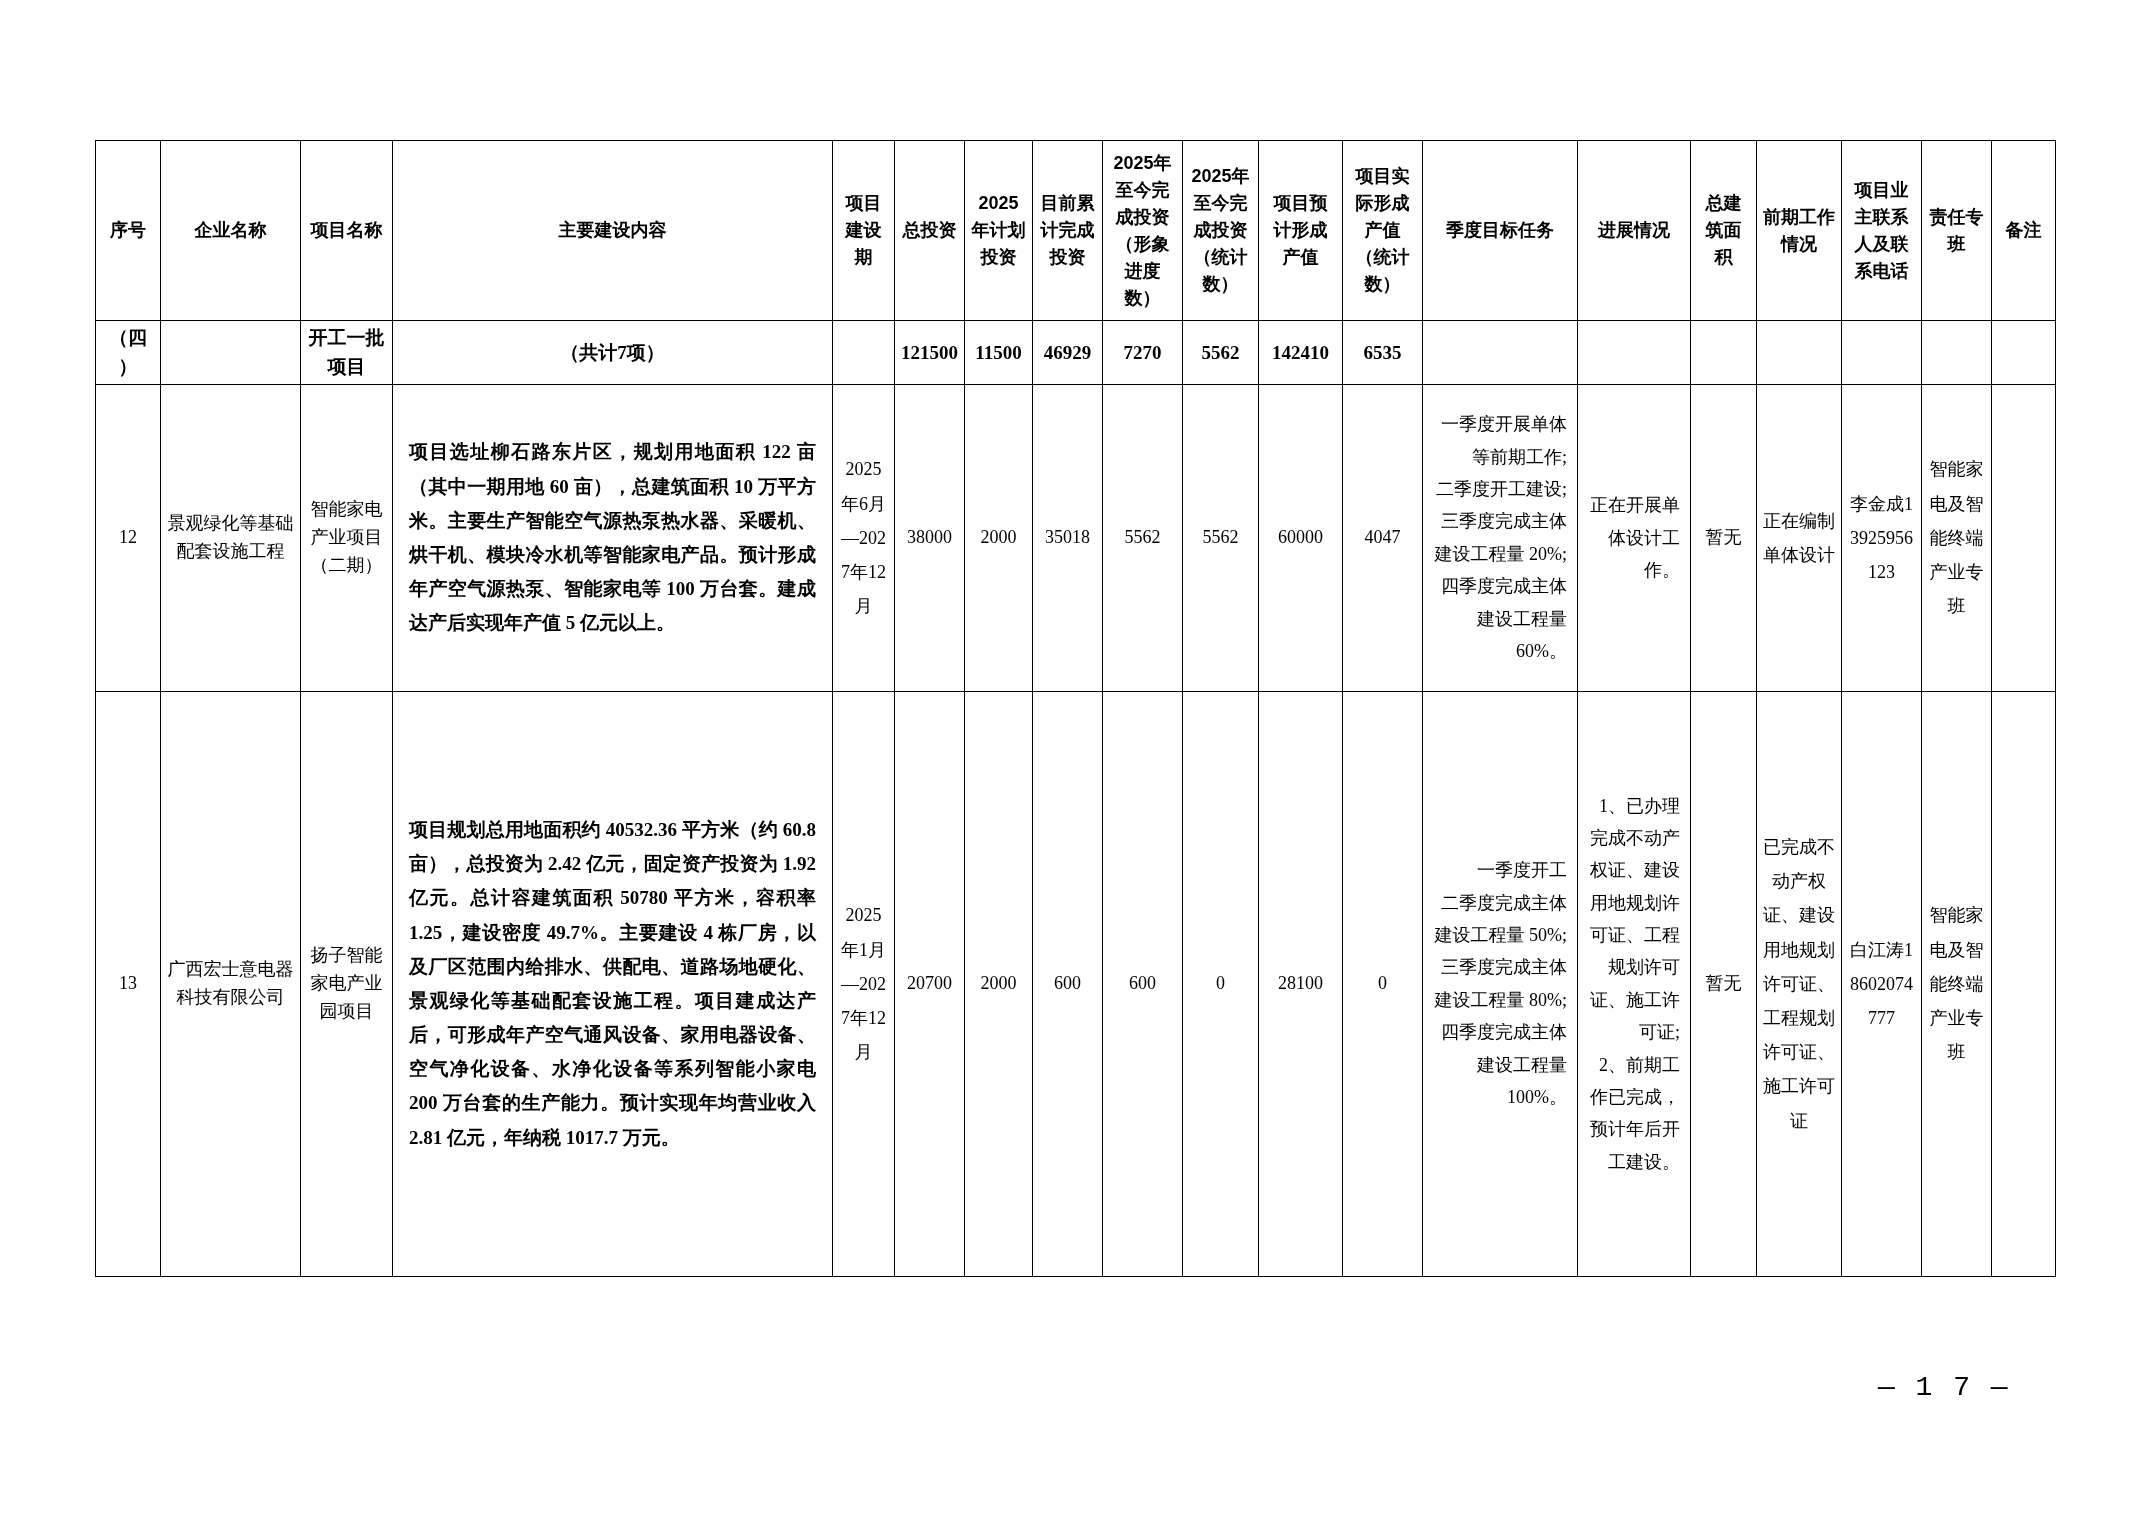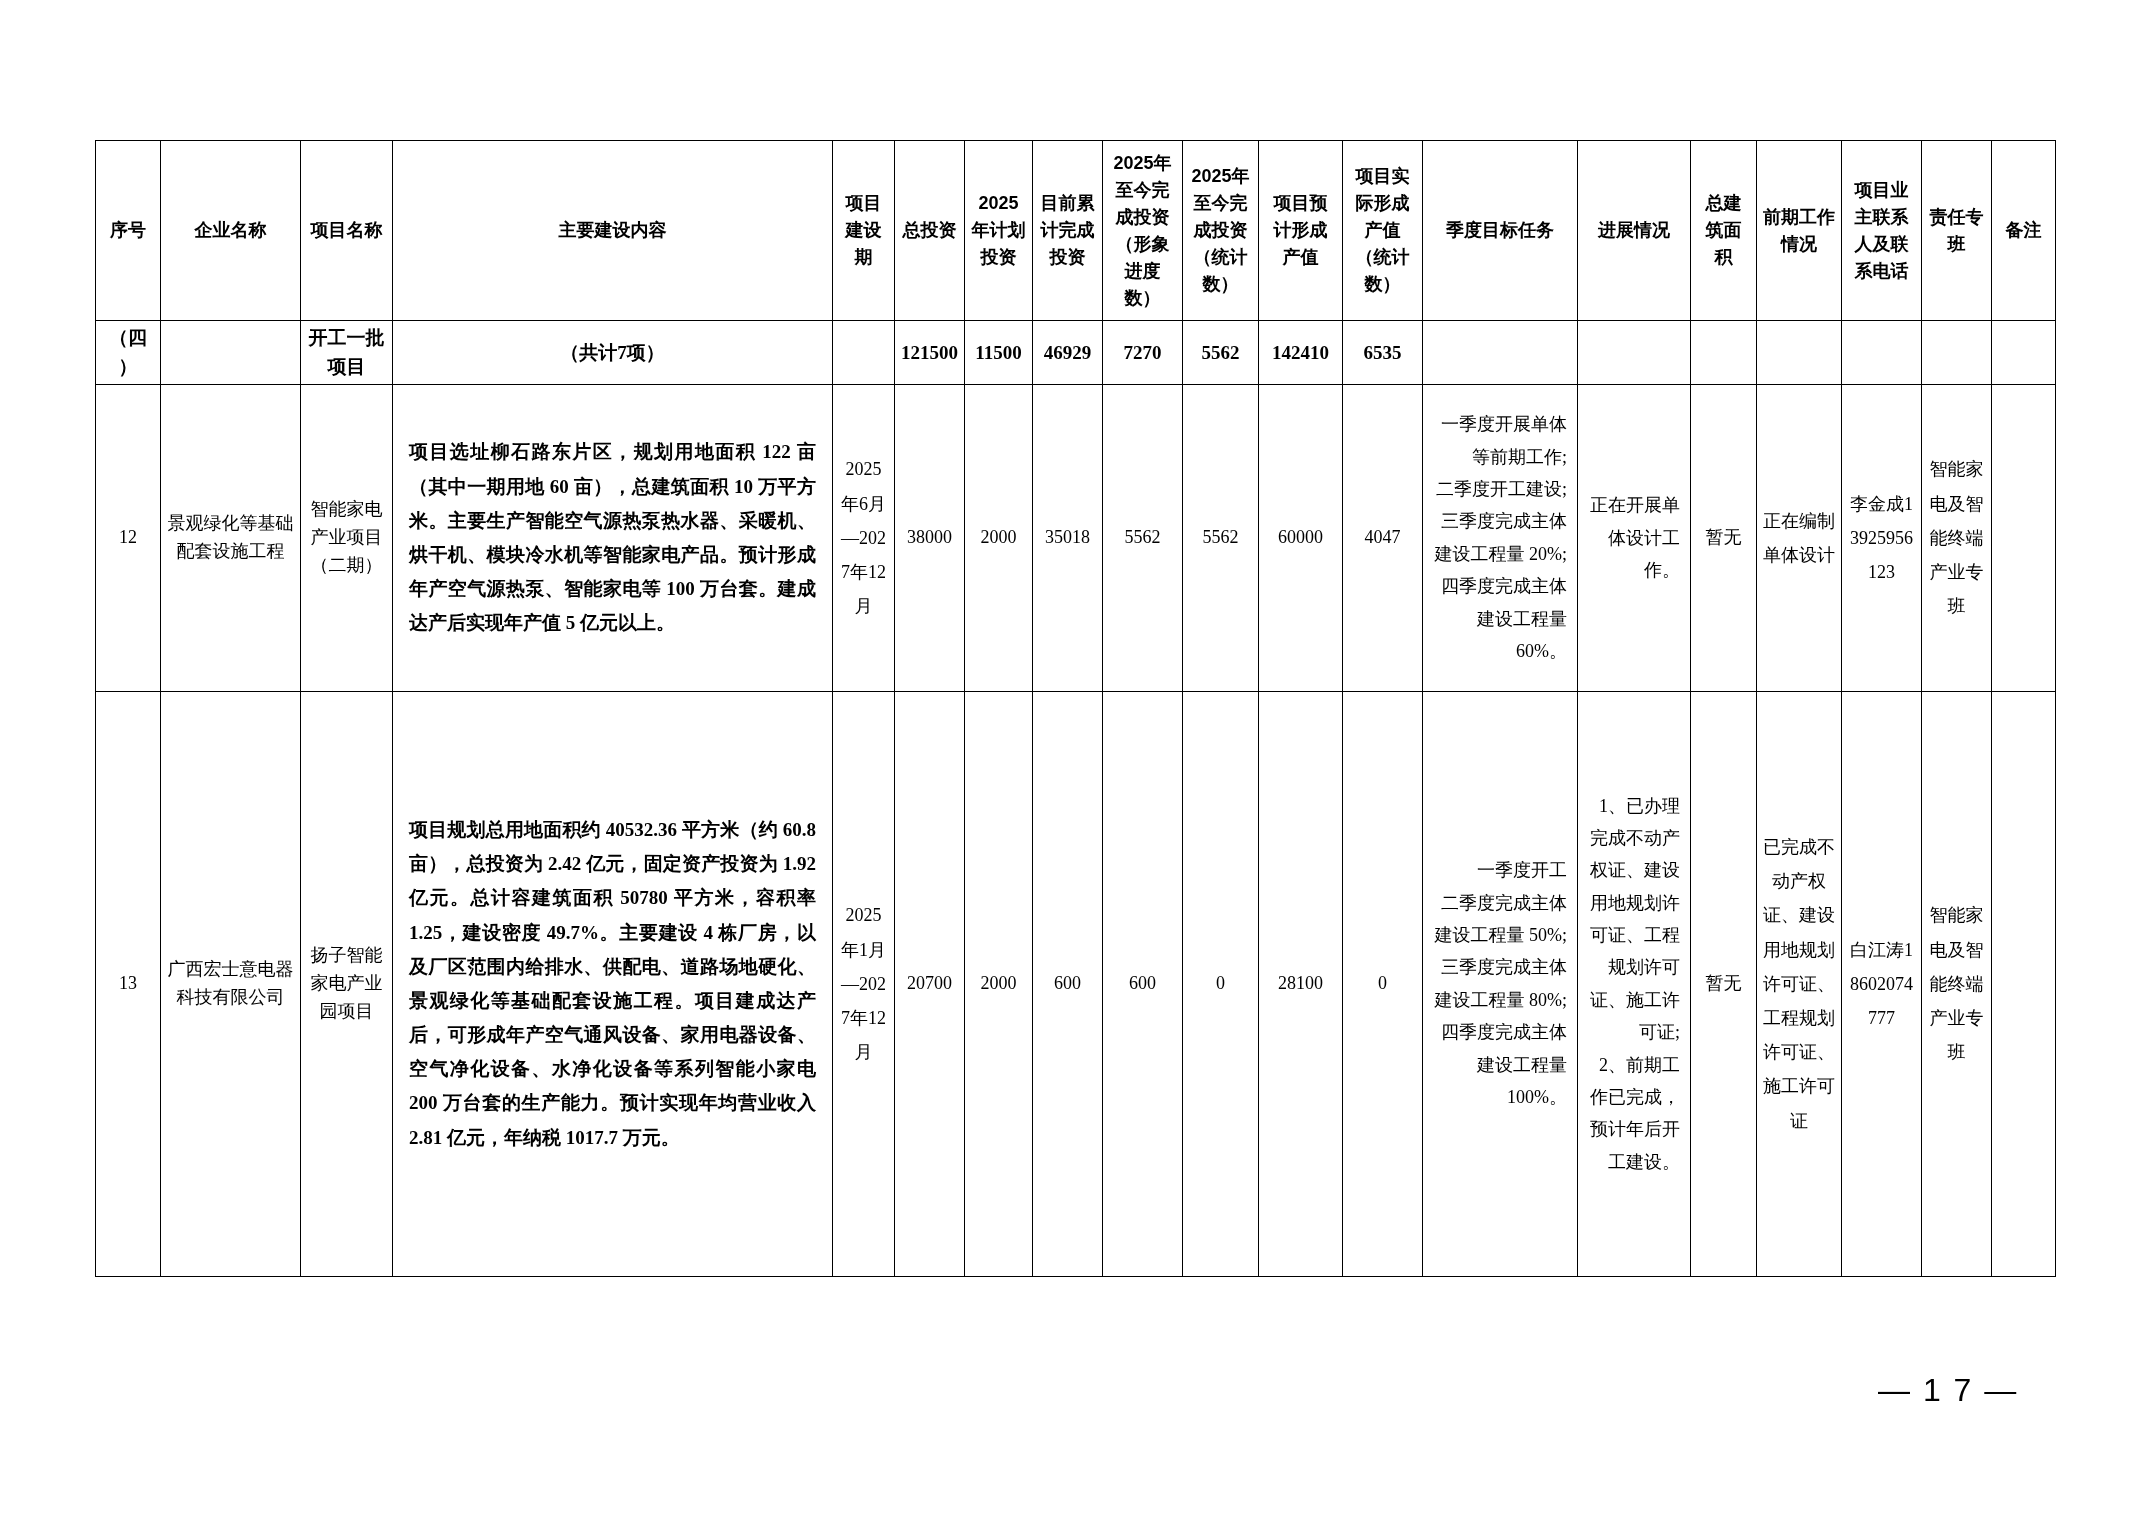"— 1 7 —" .footer-page { font-family: Liberation Sans, sans-serif -> Liberation Mono, monospace; font-size: 32px -> 28px }
